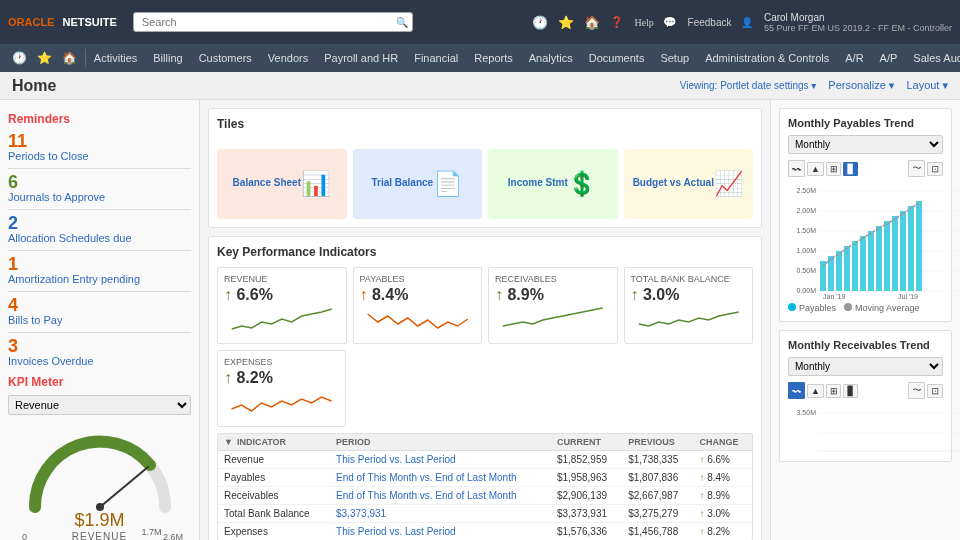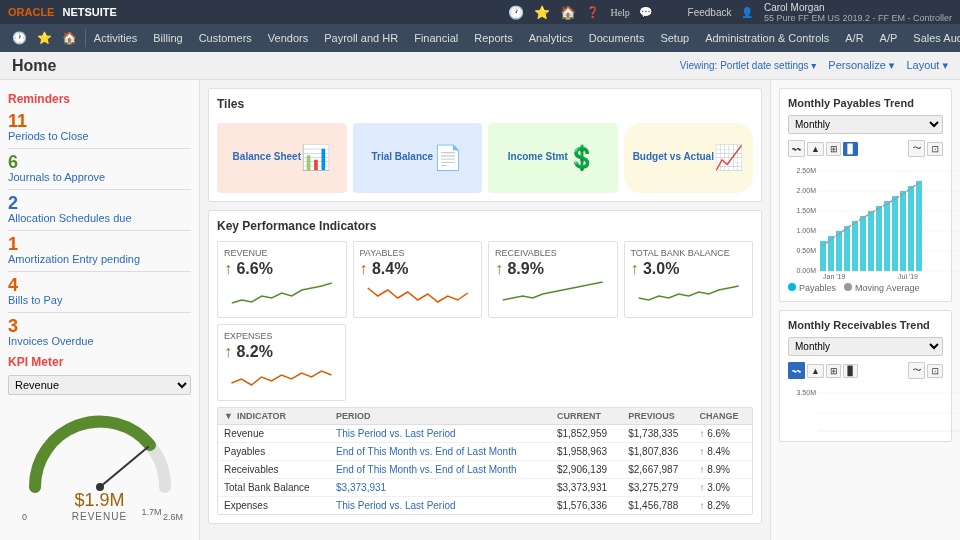"ORACLE" .top-bar { height: 24px -> 44px }
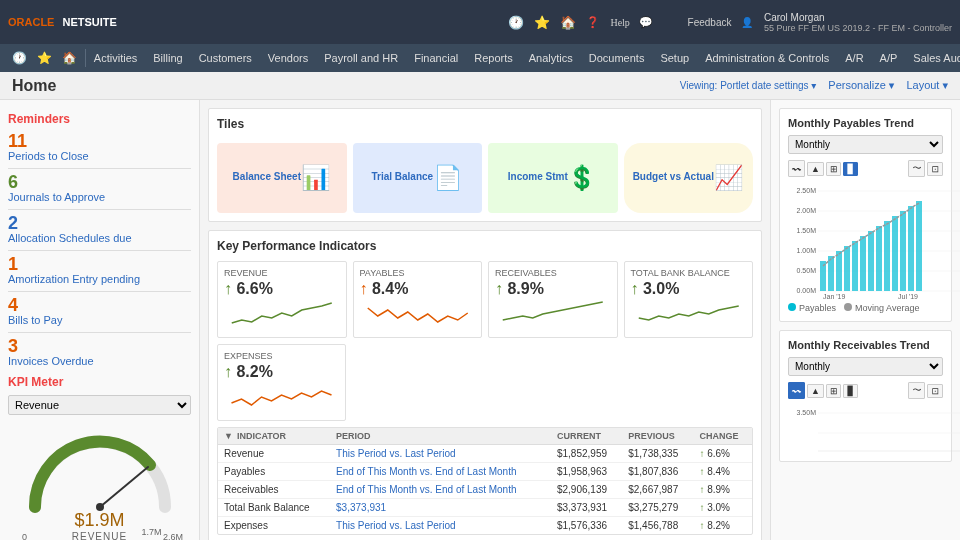"Search" div.search-bar { html: none -> <div> <input> <span>🔍</span> </div> }
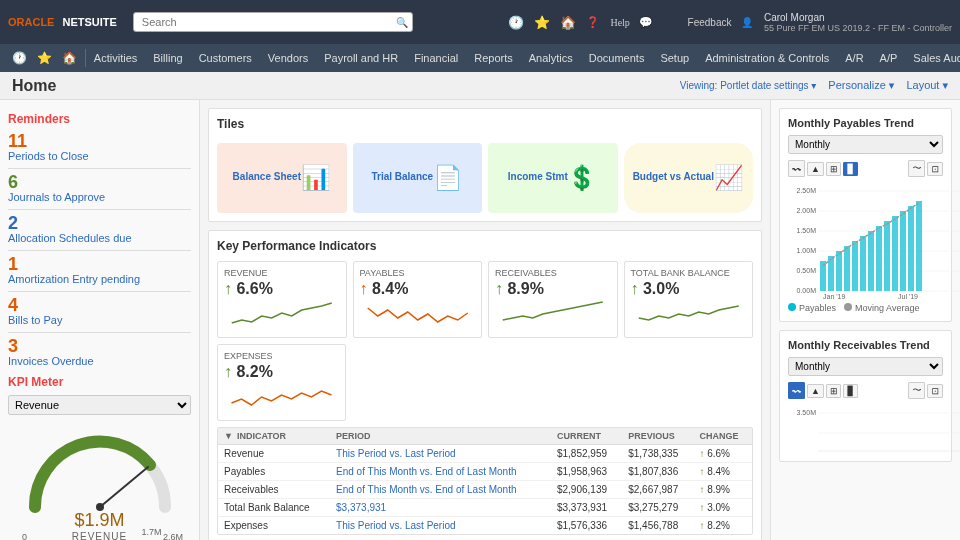"Feedback" span { margin-left: 24px -> none }
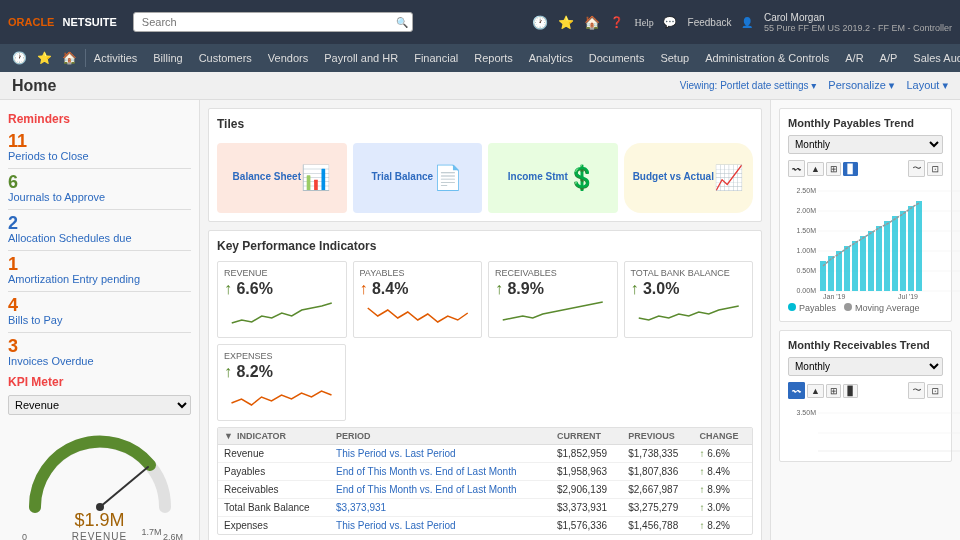"Tiles" .tiles-header { margin-bottom: 12px -> 18px }
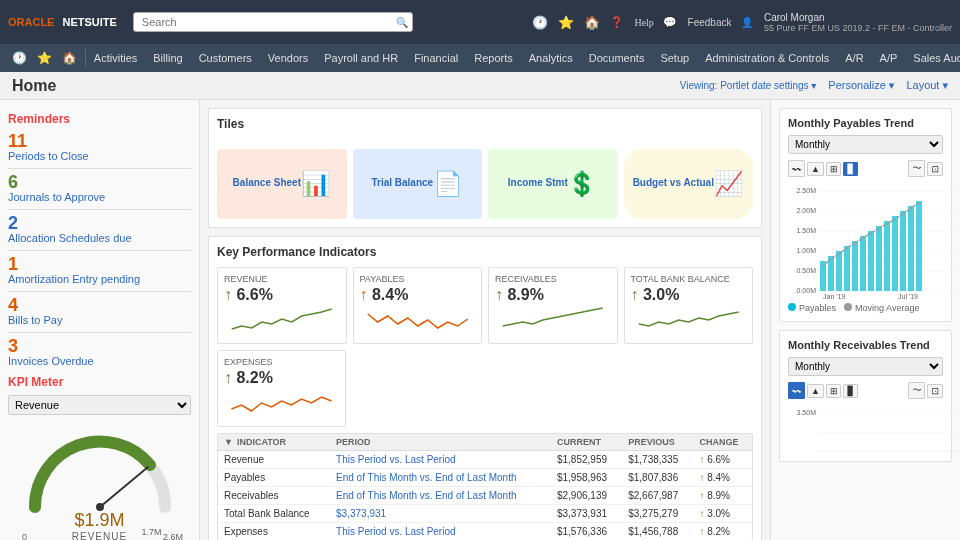"Budget vs Actual" .tile-budget { border-radius: 17px -> none }
